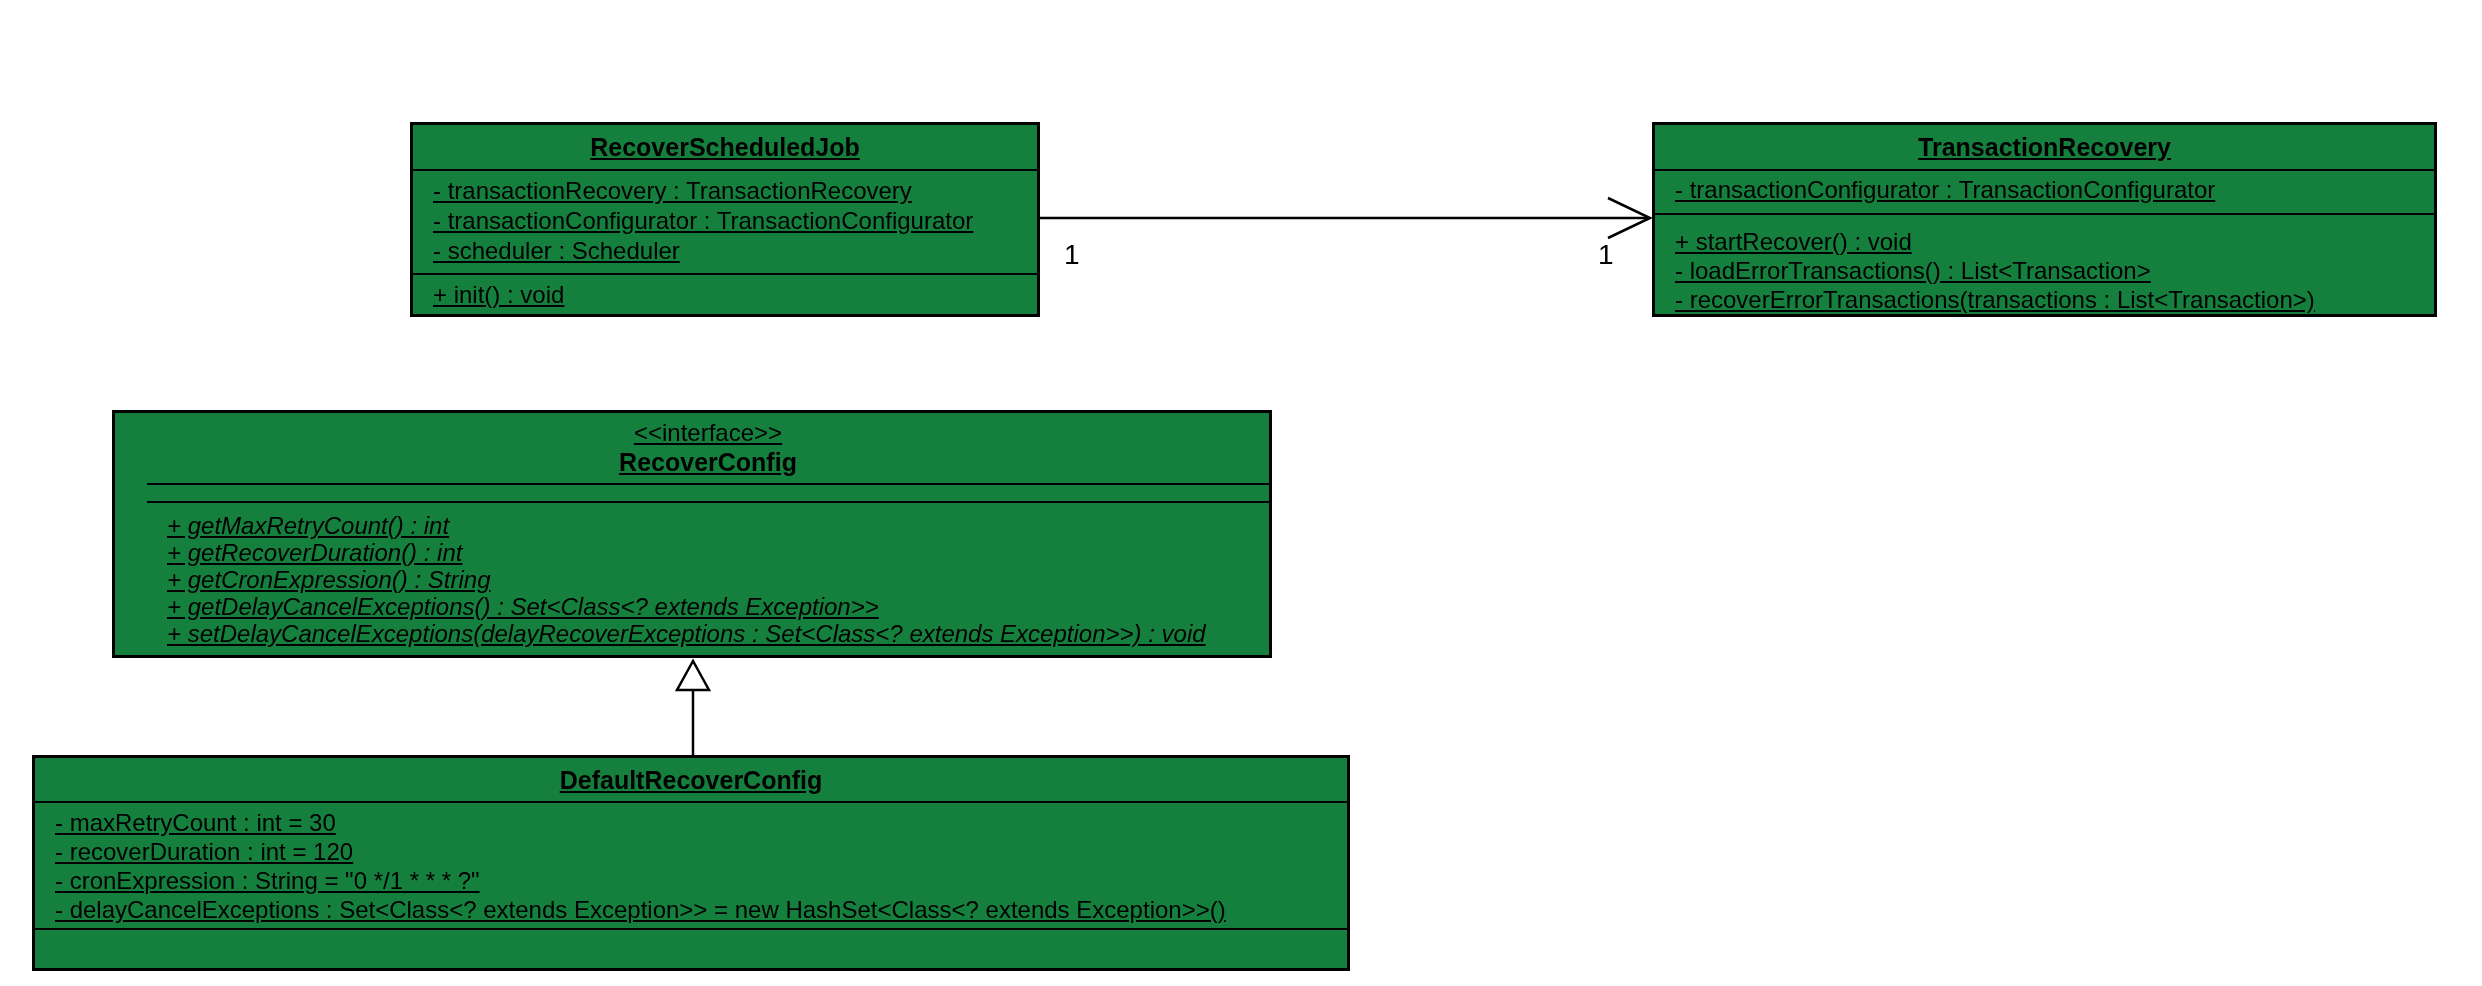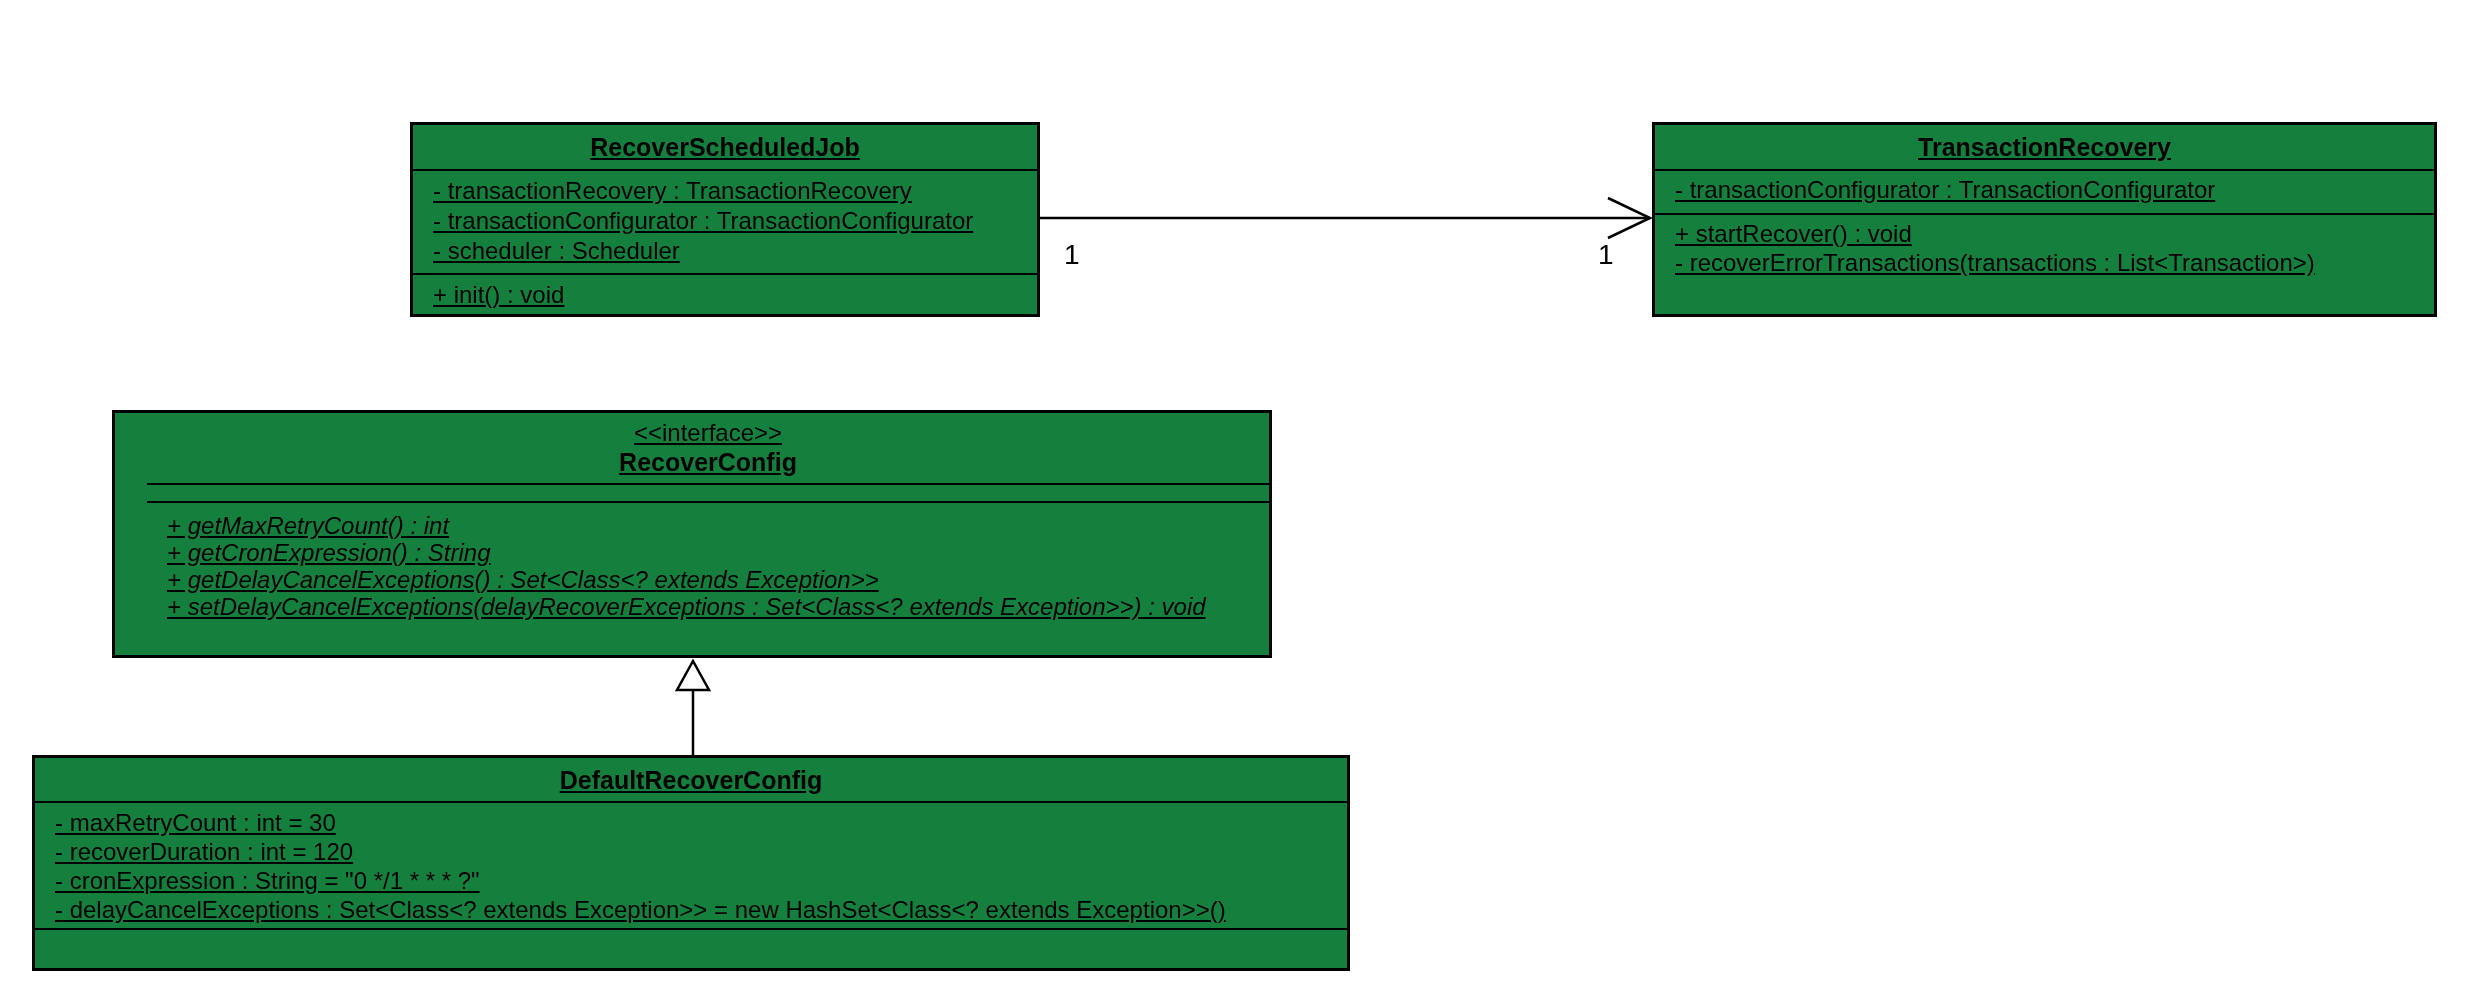"+ startRecover() : void" #box-tr .methods { padding-top: 4px -> 12px }
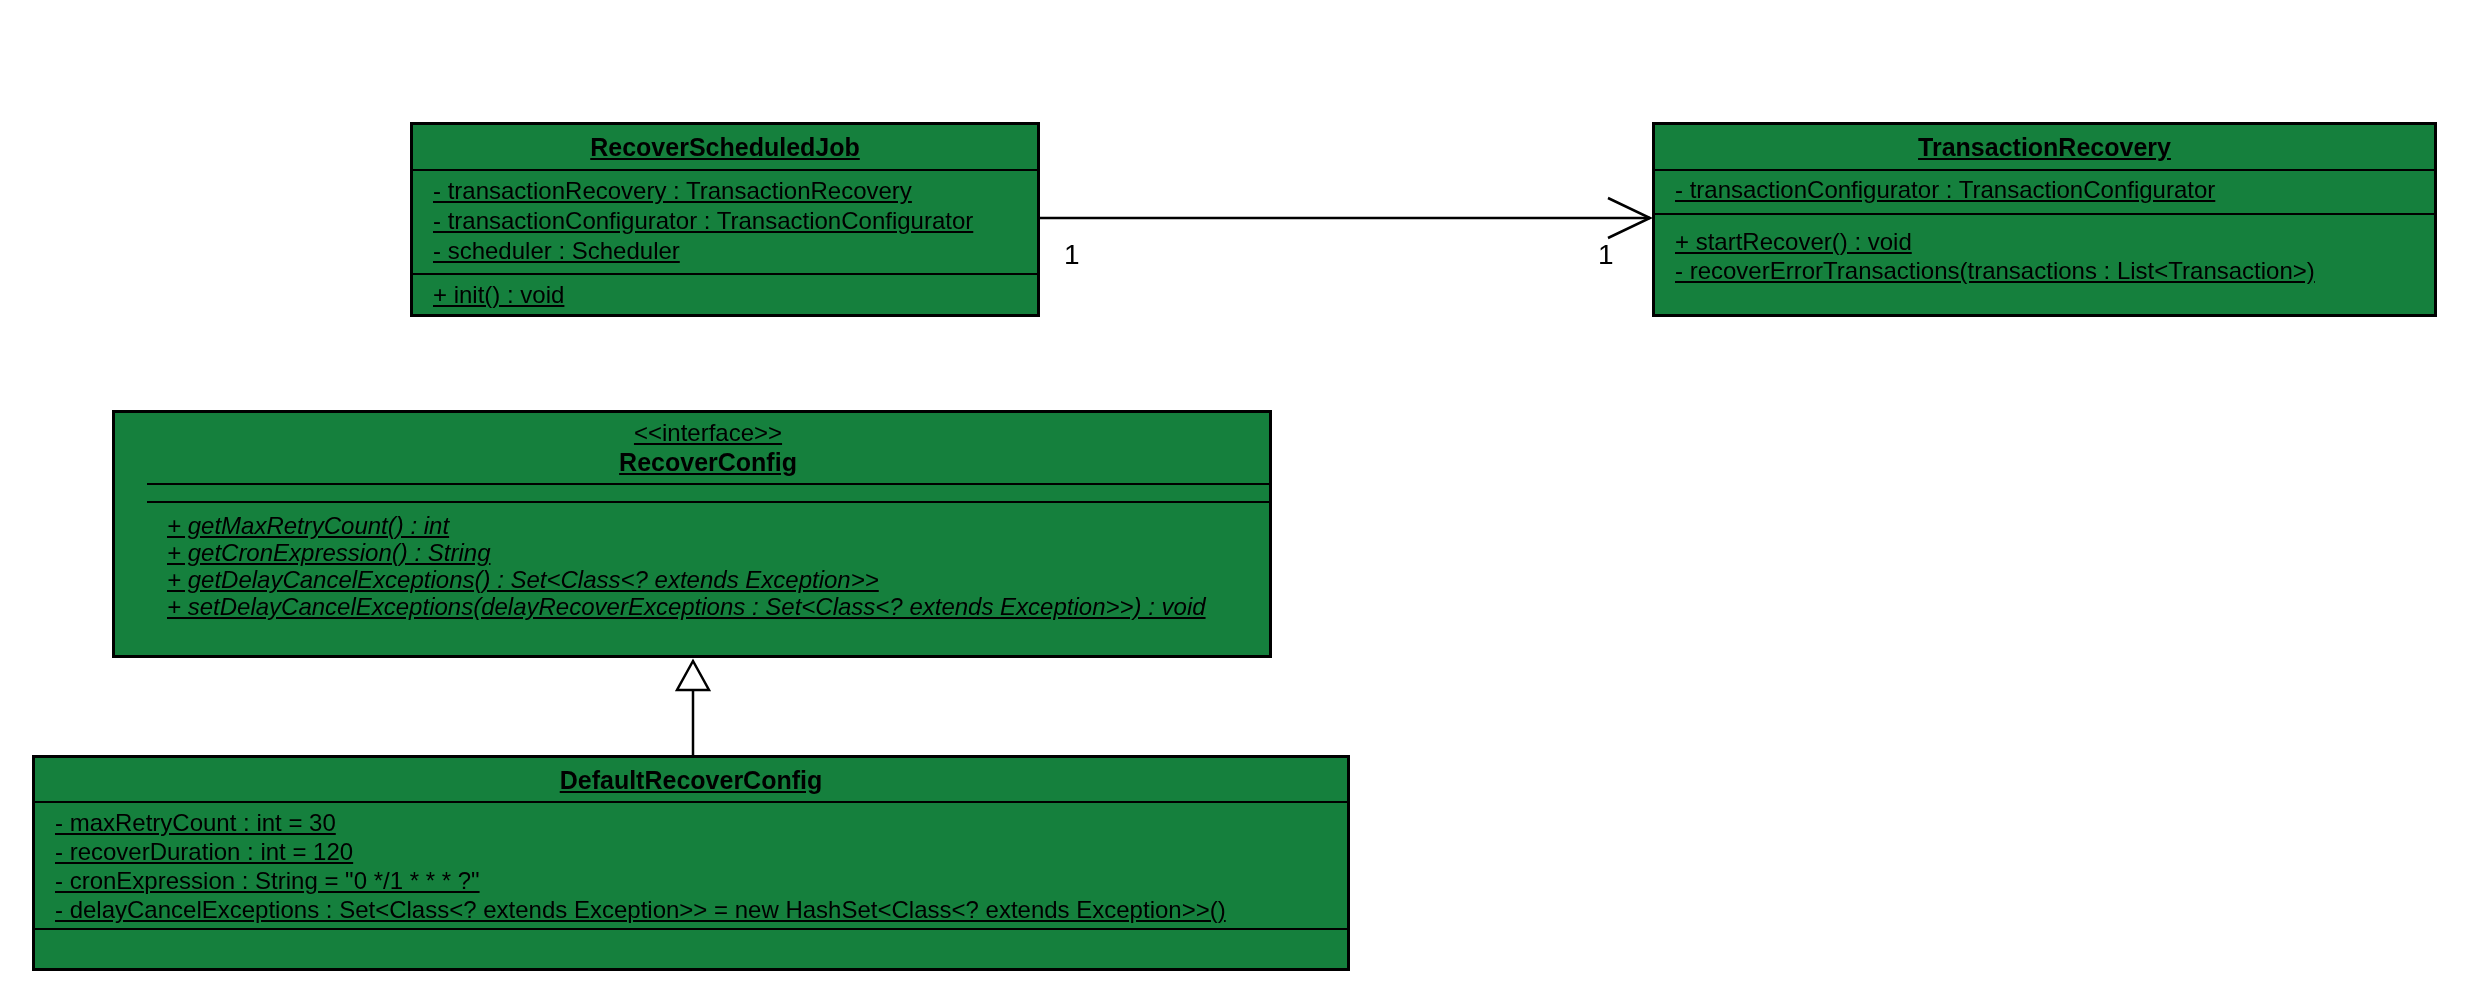"- loadErrorTransactions() :" div.member-line { html: none -> <div>- loadErrorTransactions() : List&lt;Transaction&gt;</div> }
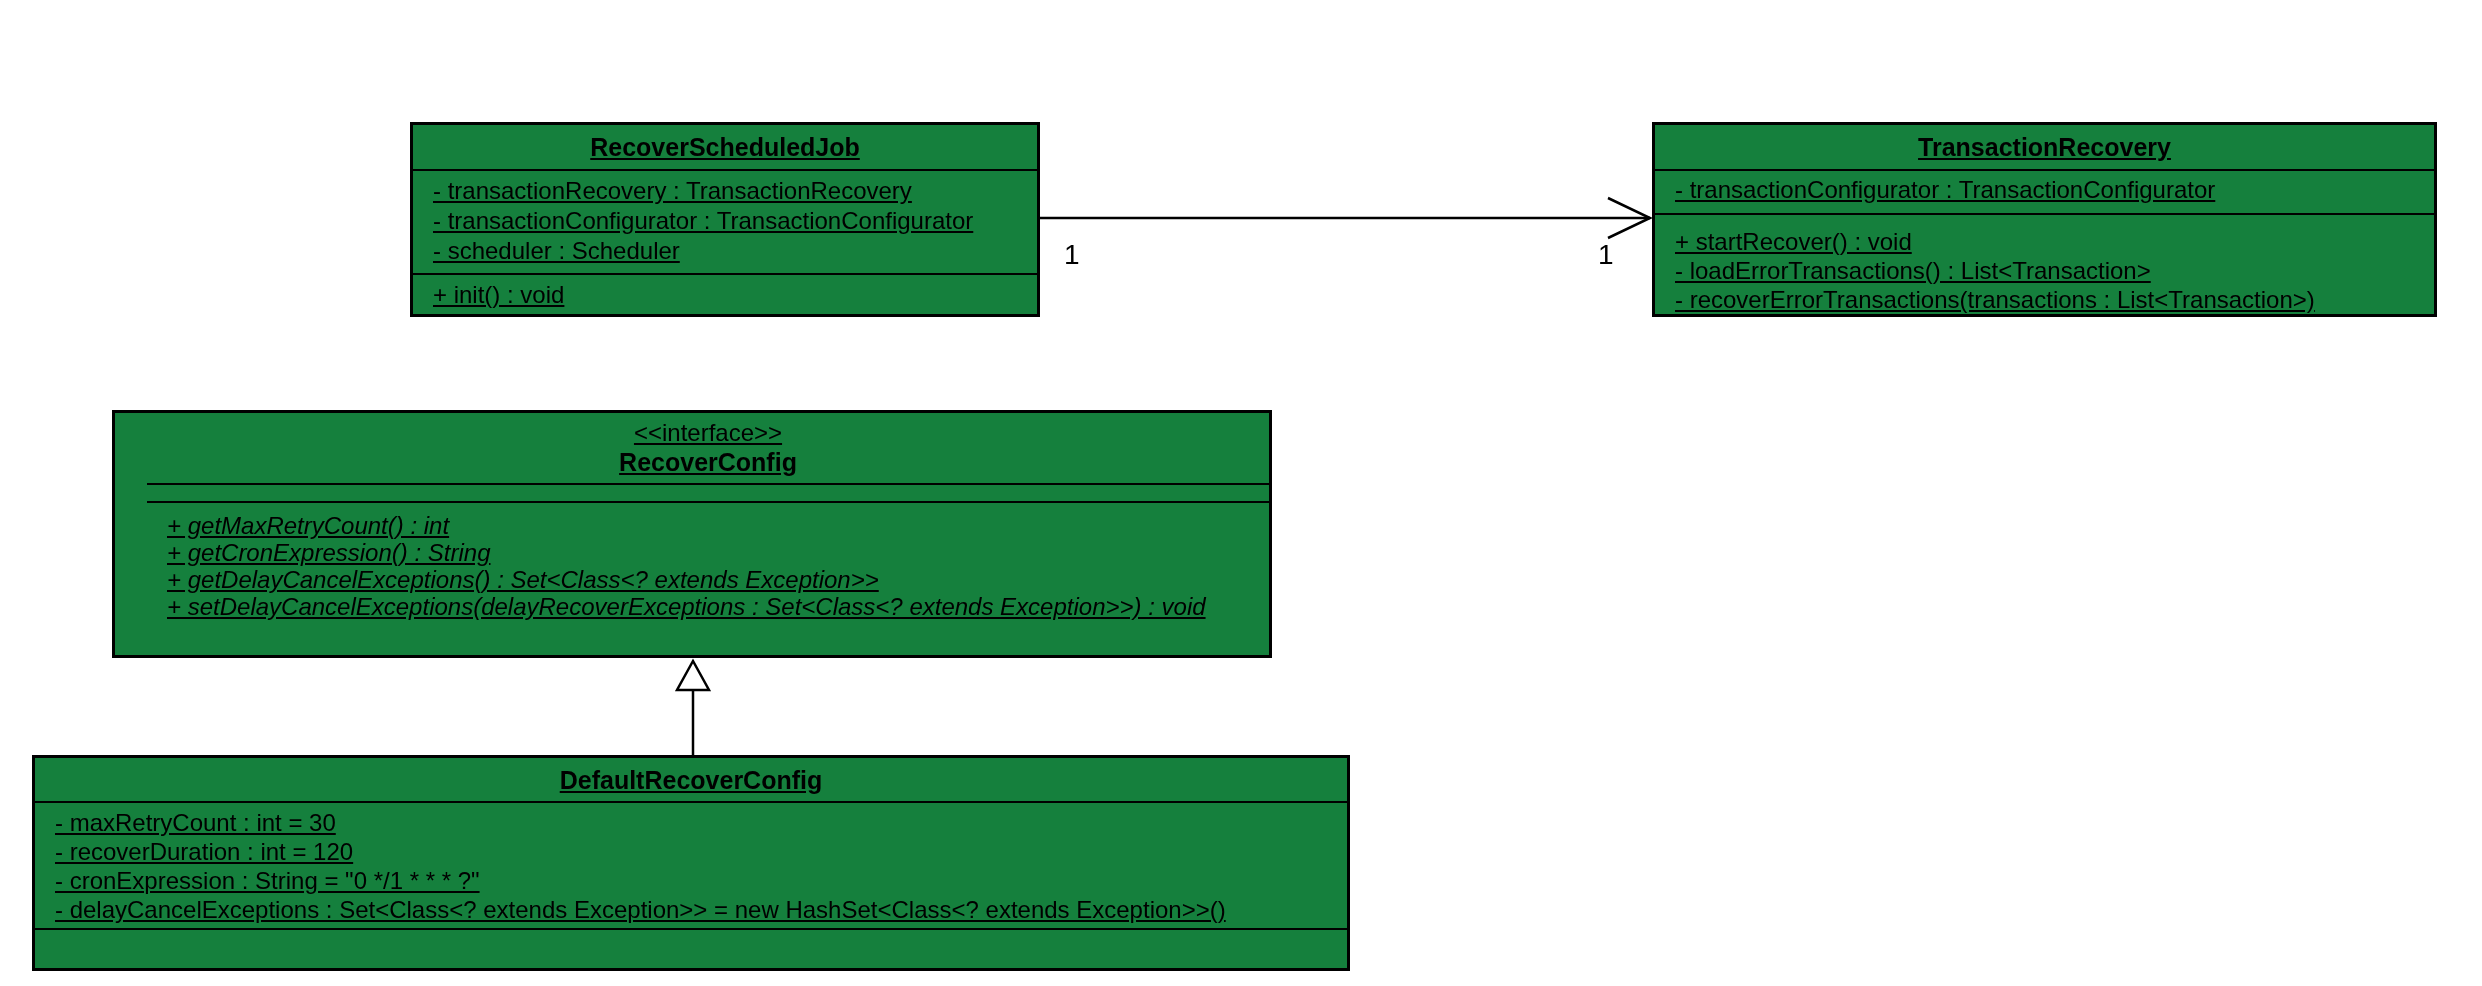"+ getRecoverDuration() : int" div.member-line { html: none -> <div>+ getRecoverDuration() : int</div> }
